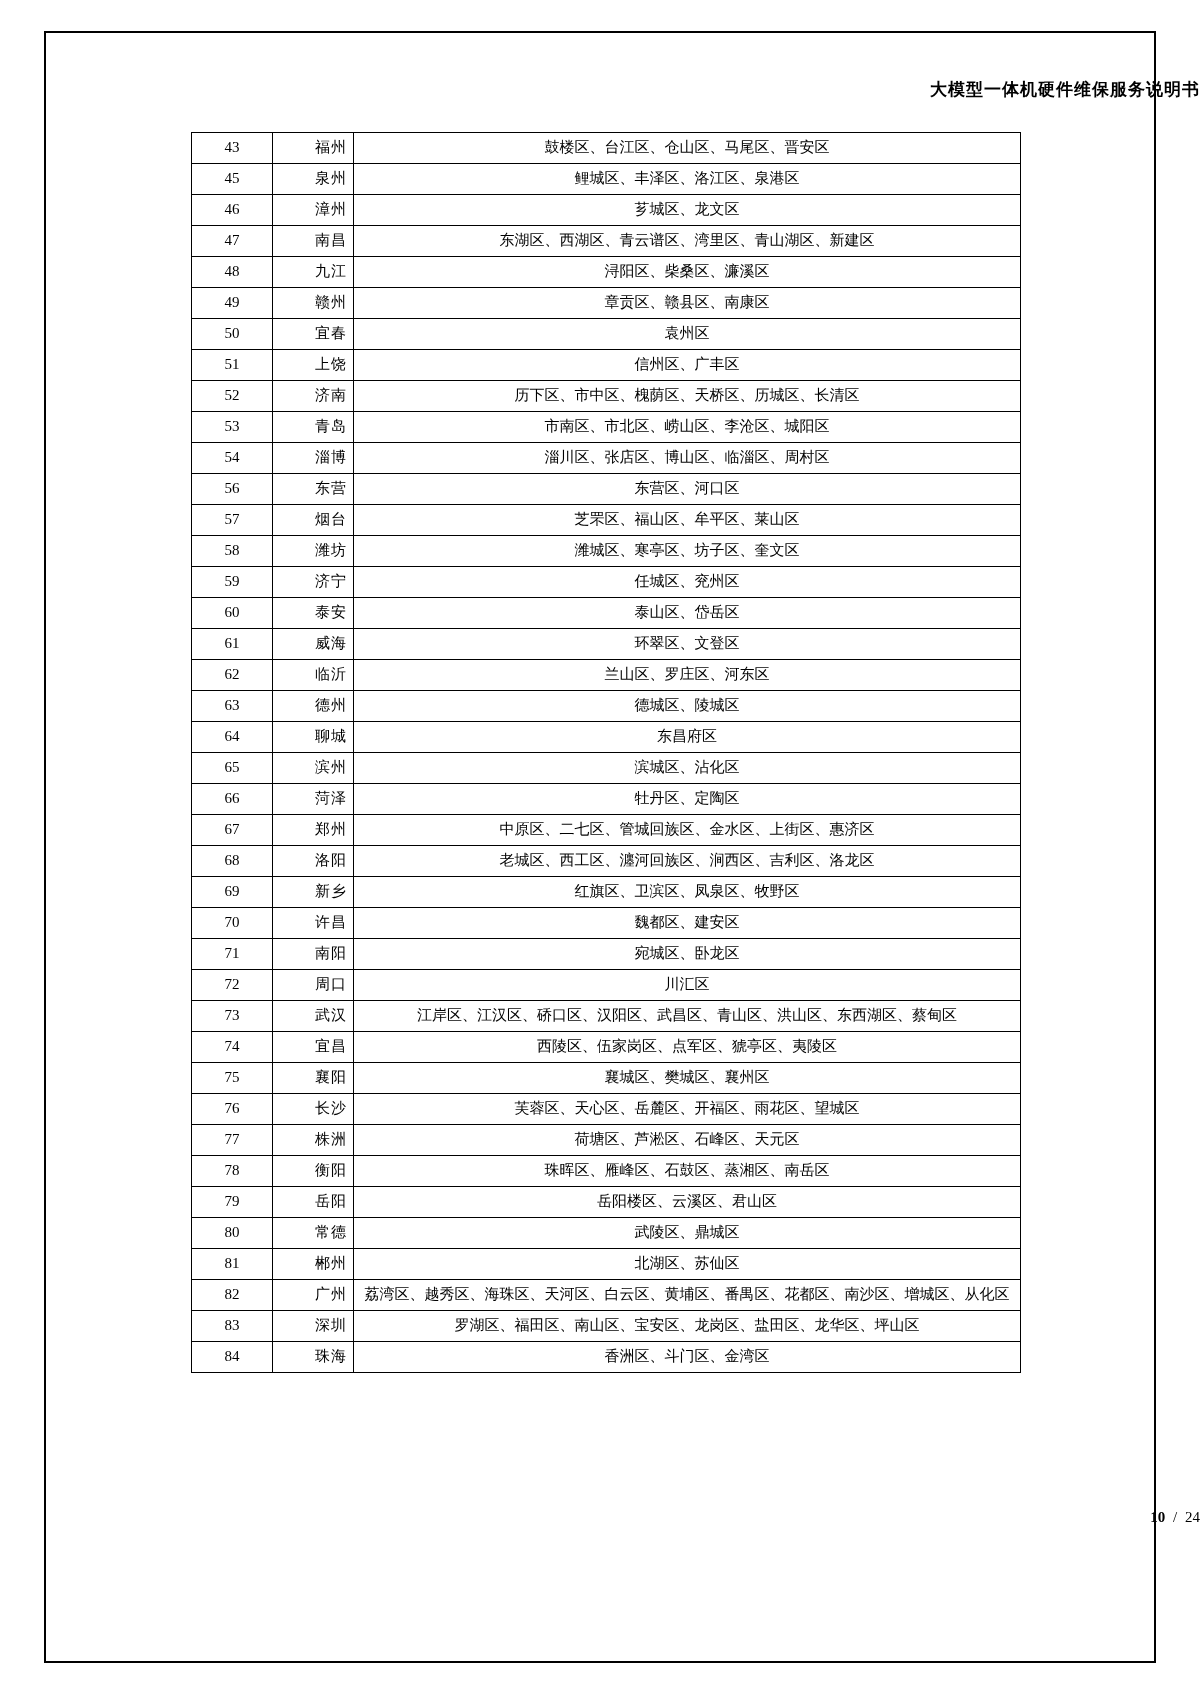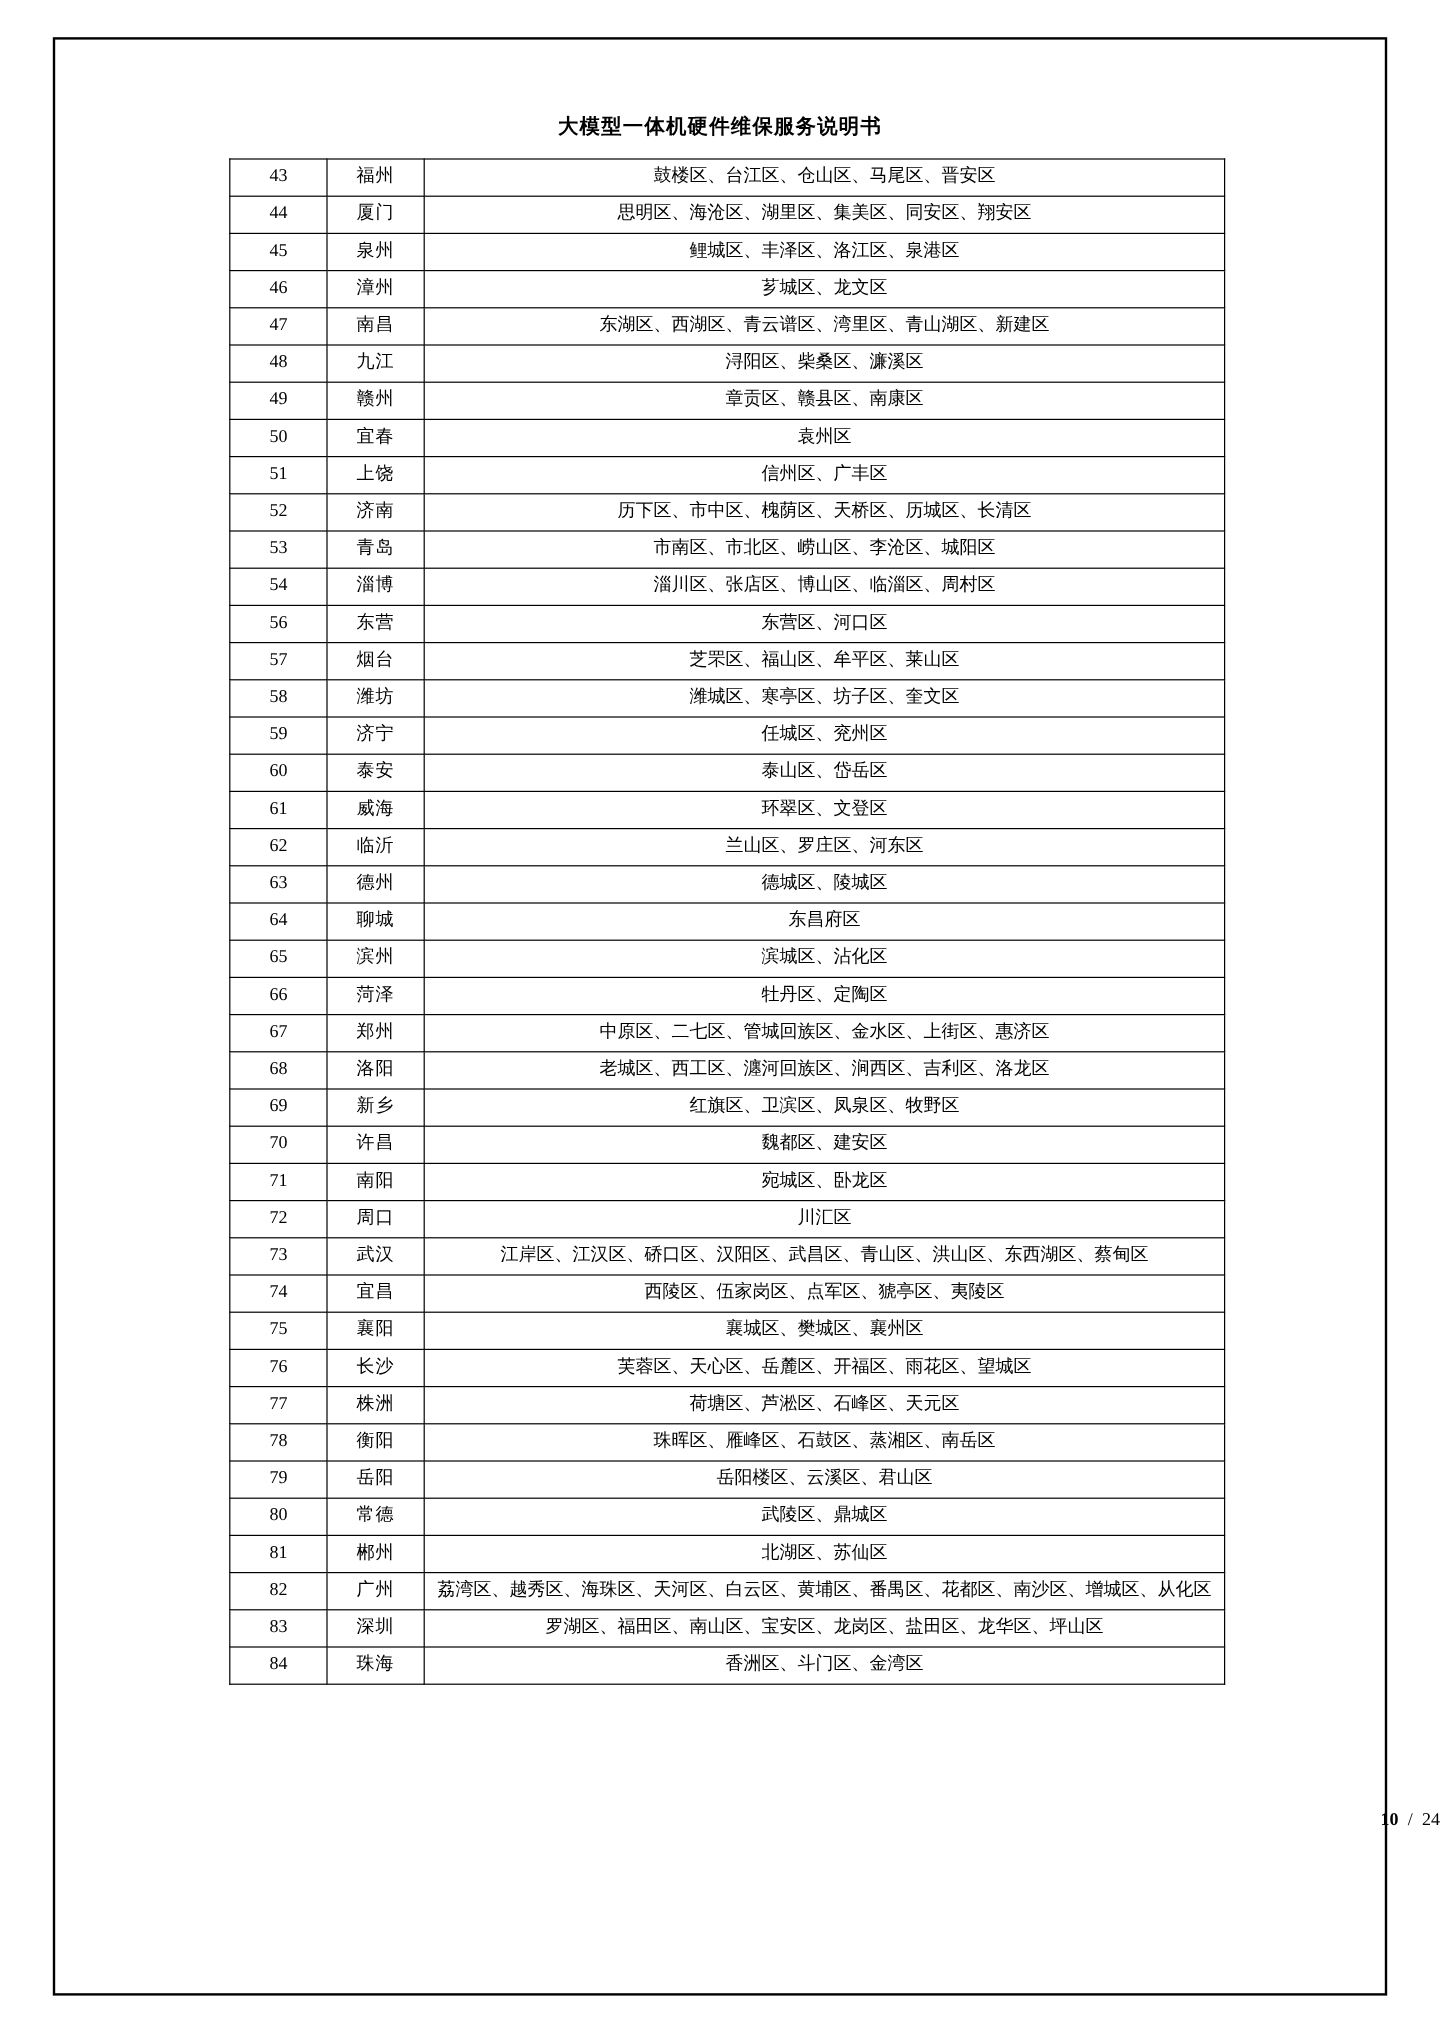"大模型一体机硬件维保服务说明书" .header { margin-top: 16px -> none; text-align: center -> right }
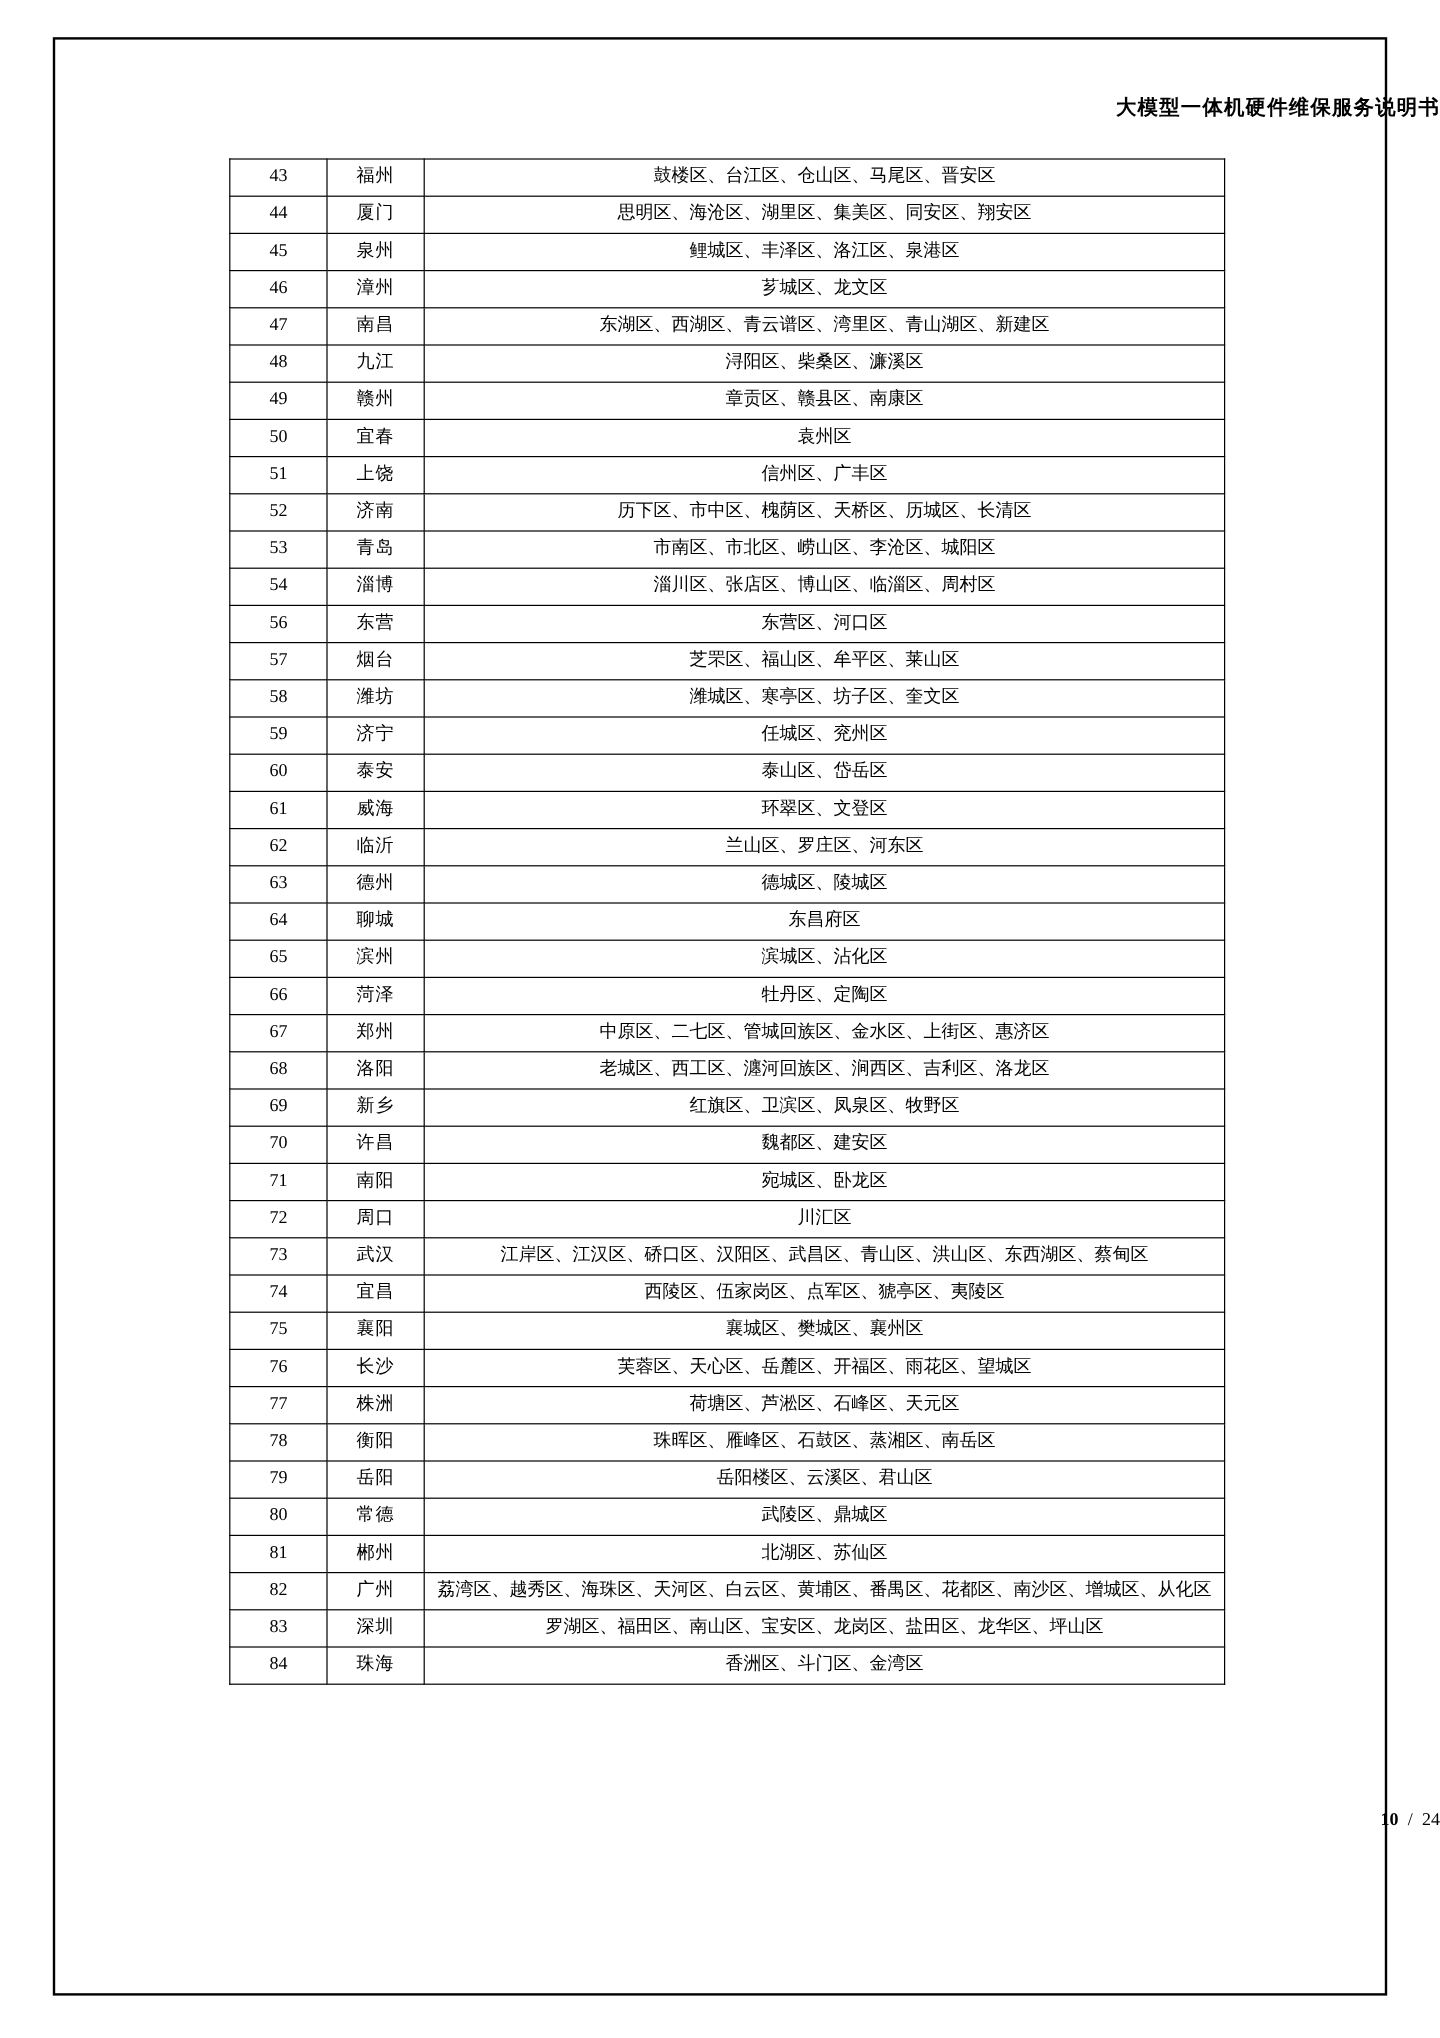"福州" td.col-city { text-align: center -> right }
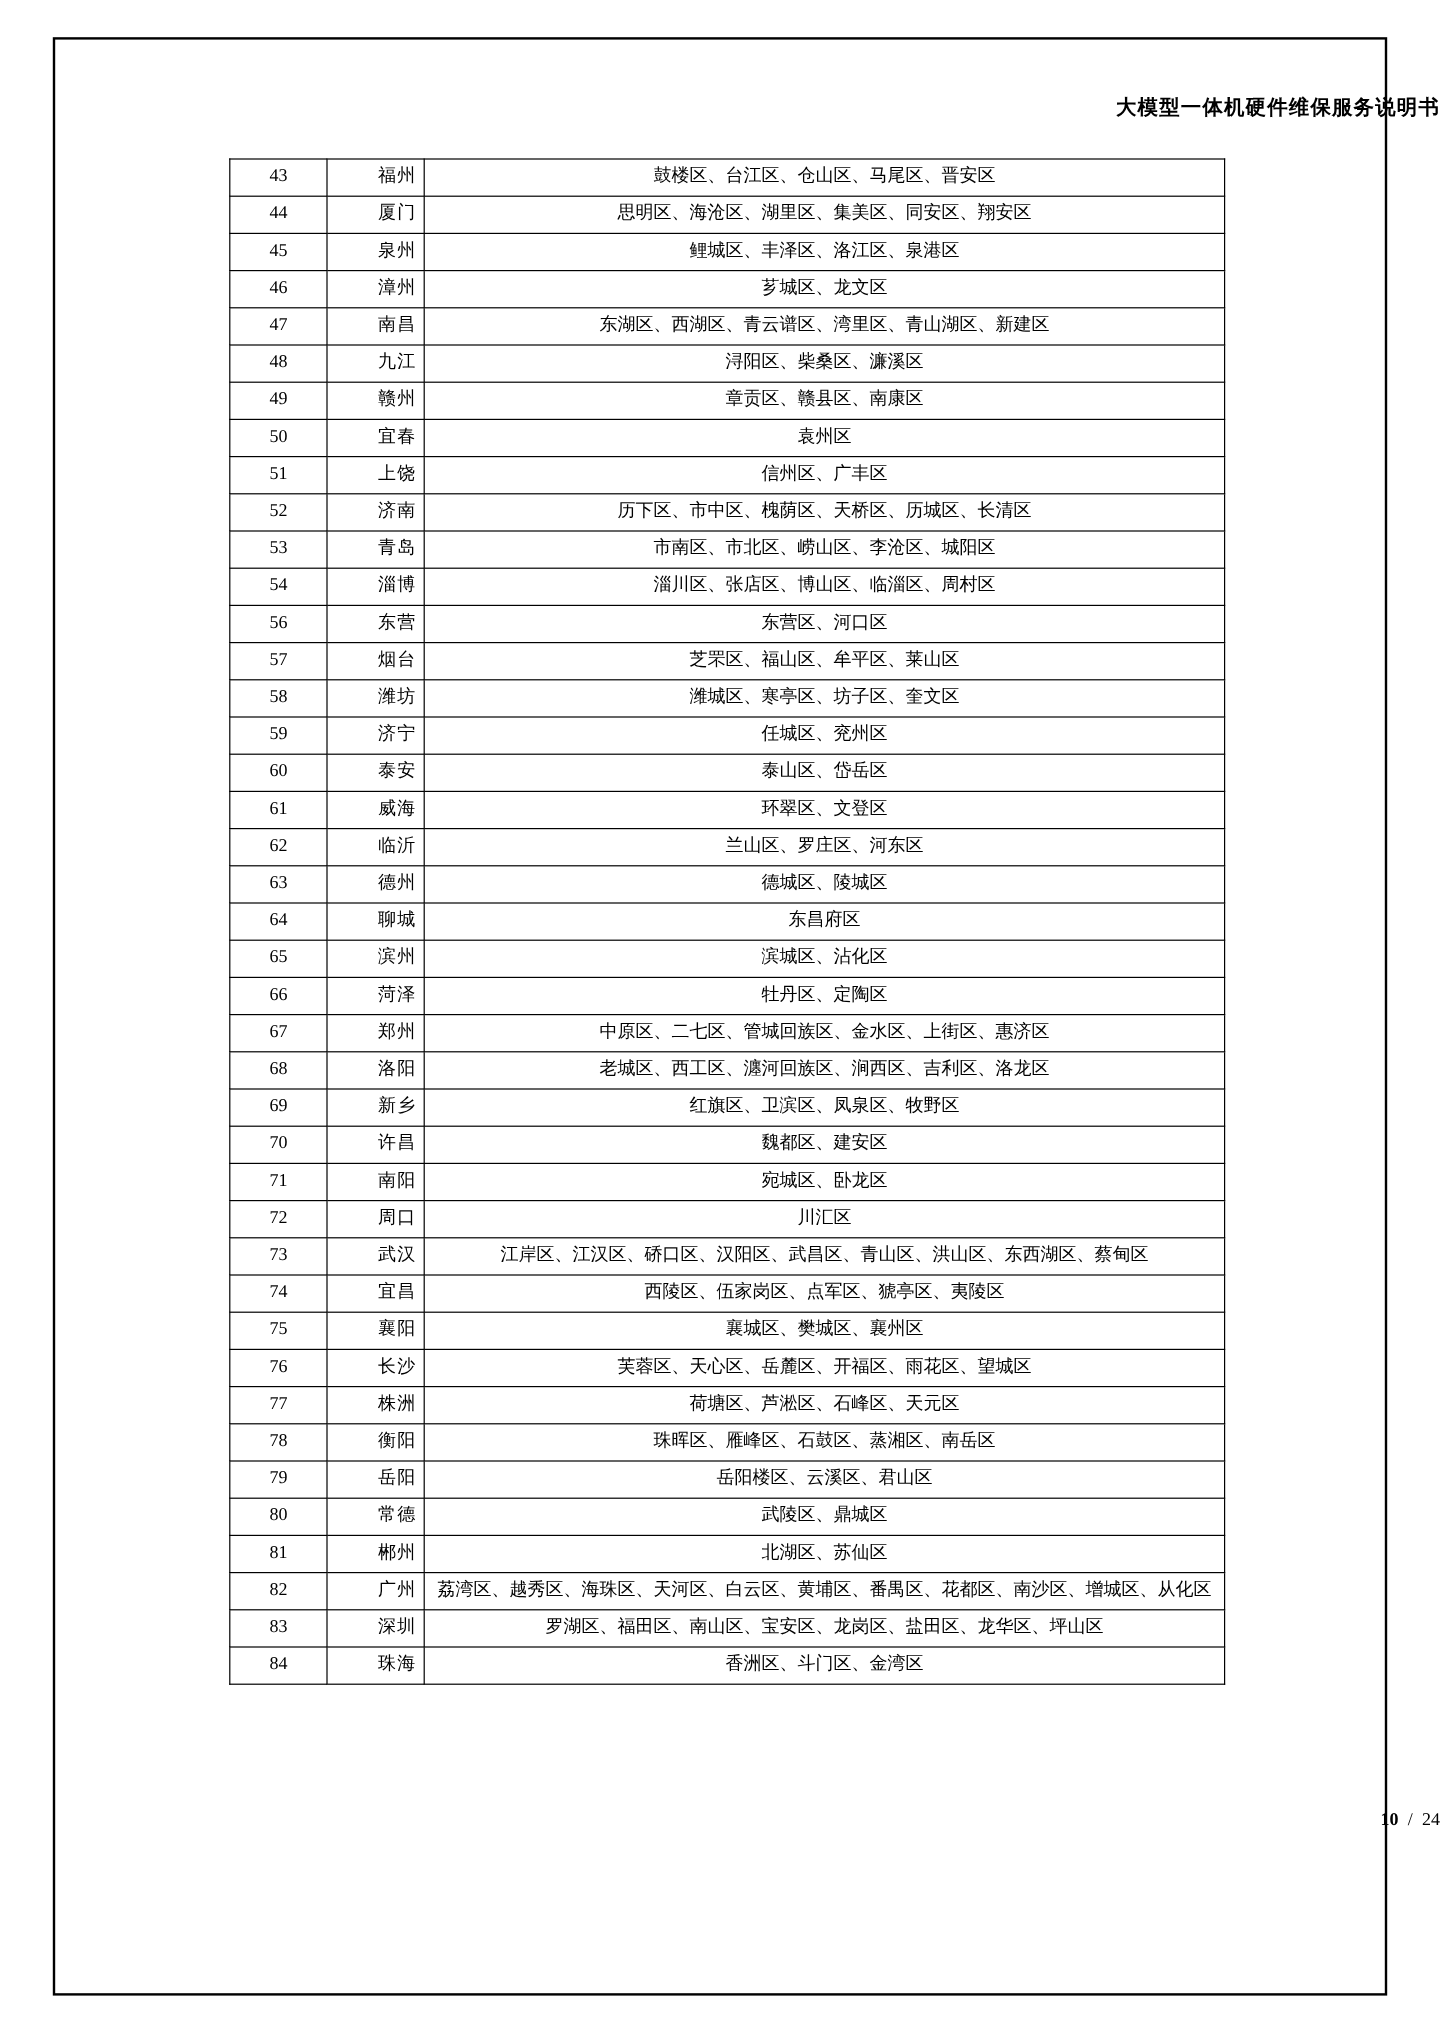"44" tr { html: <tr> <td>44</td> <td>厦门</td> <td>思明区、海沧区、湖里区、集美区、同安区、翔安区</td> </tr> -> none }
